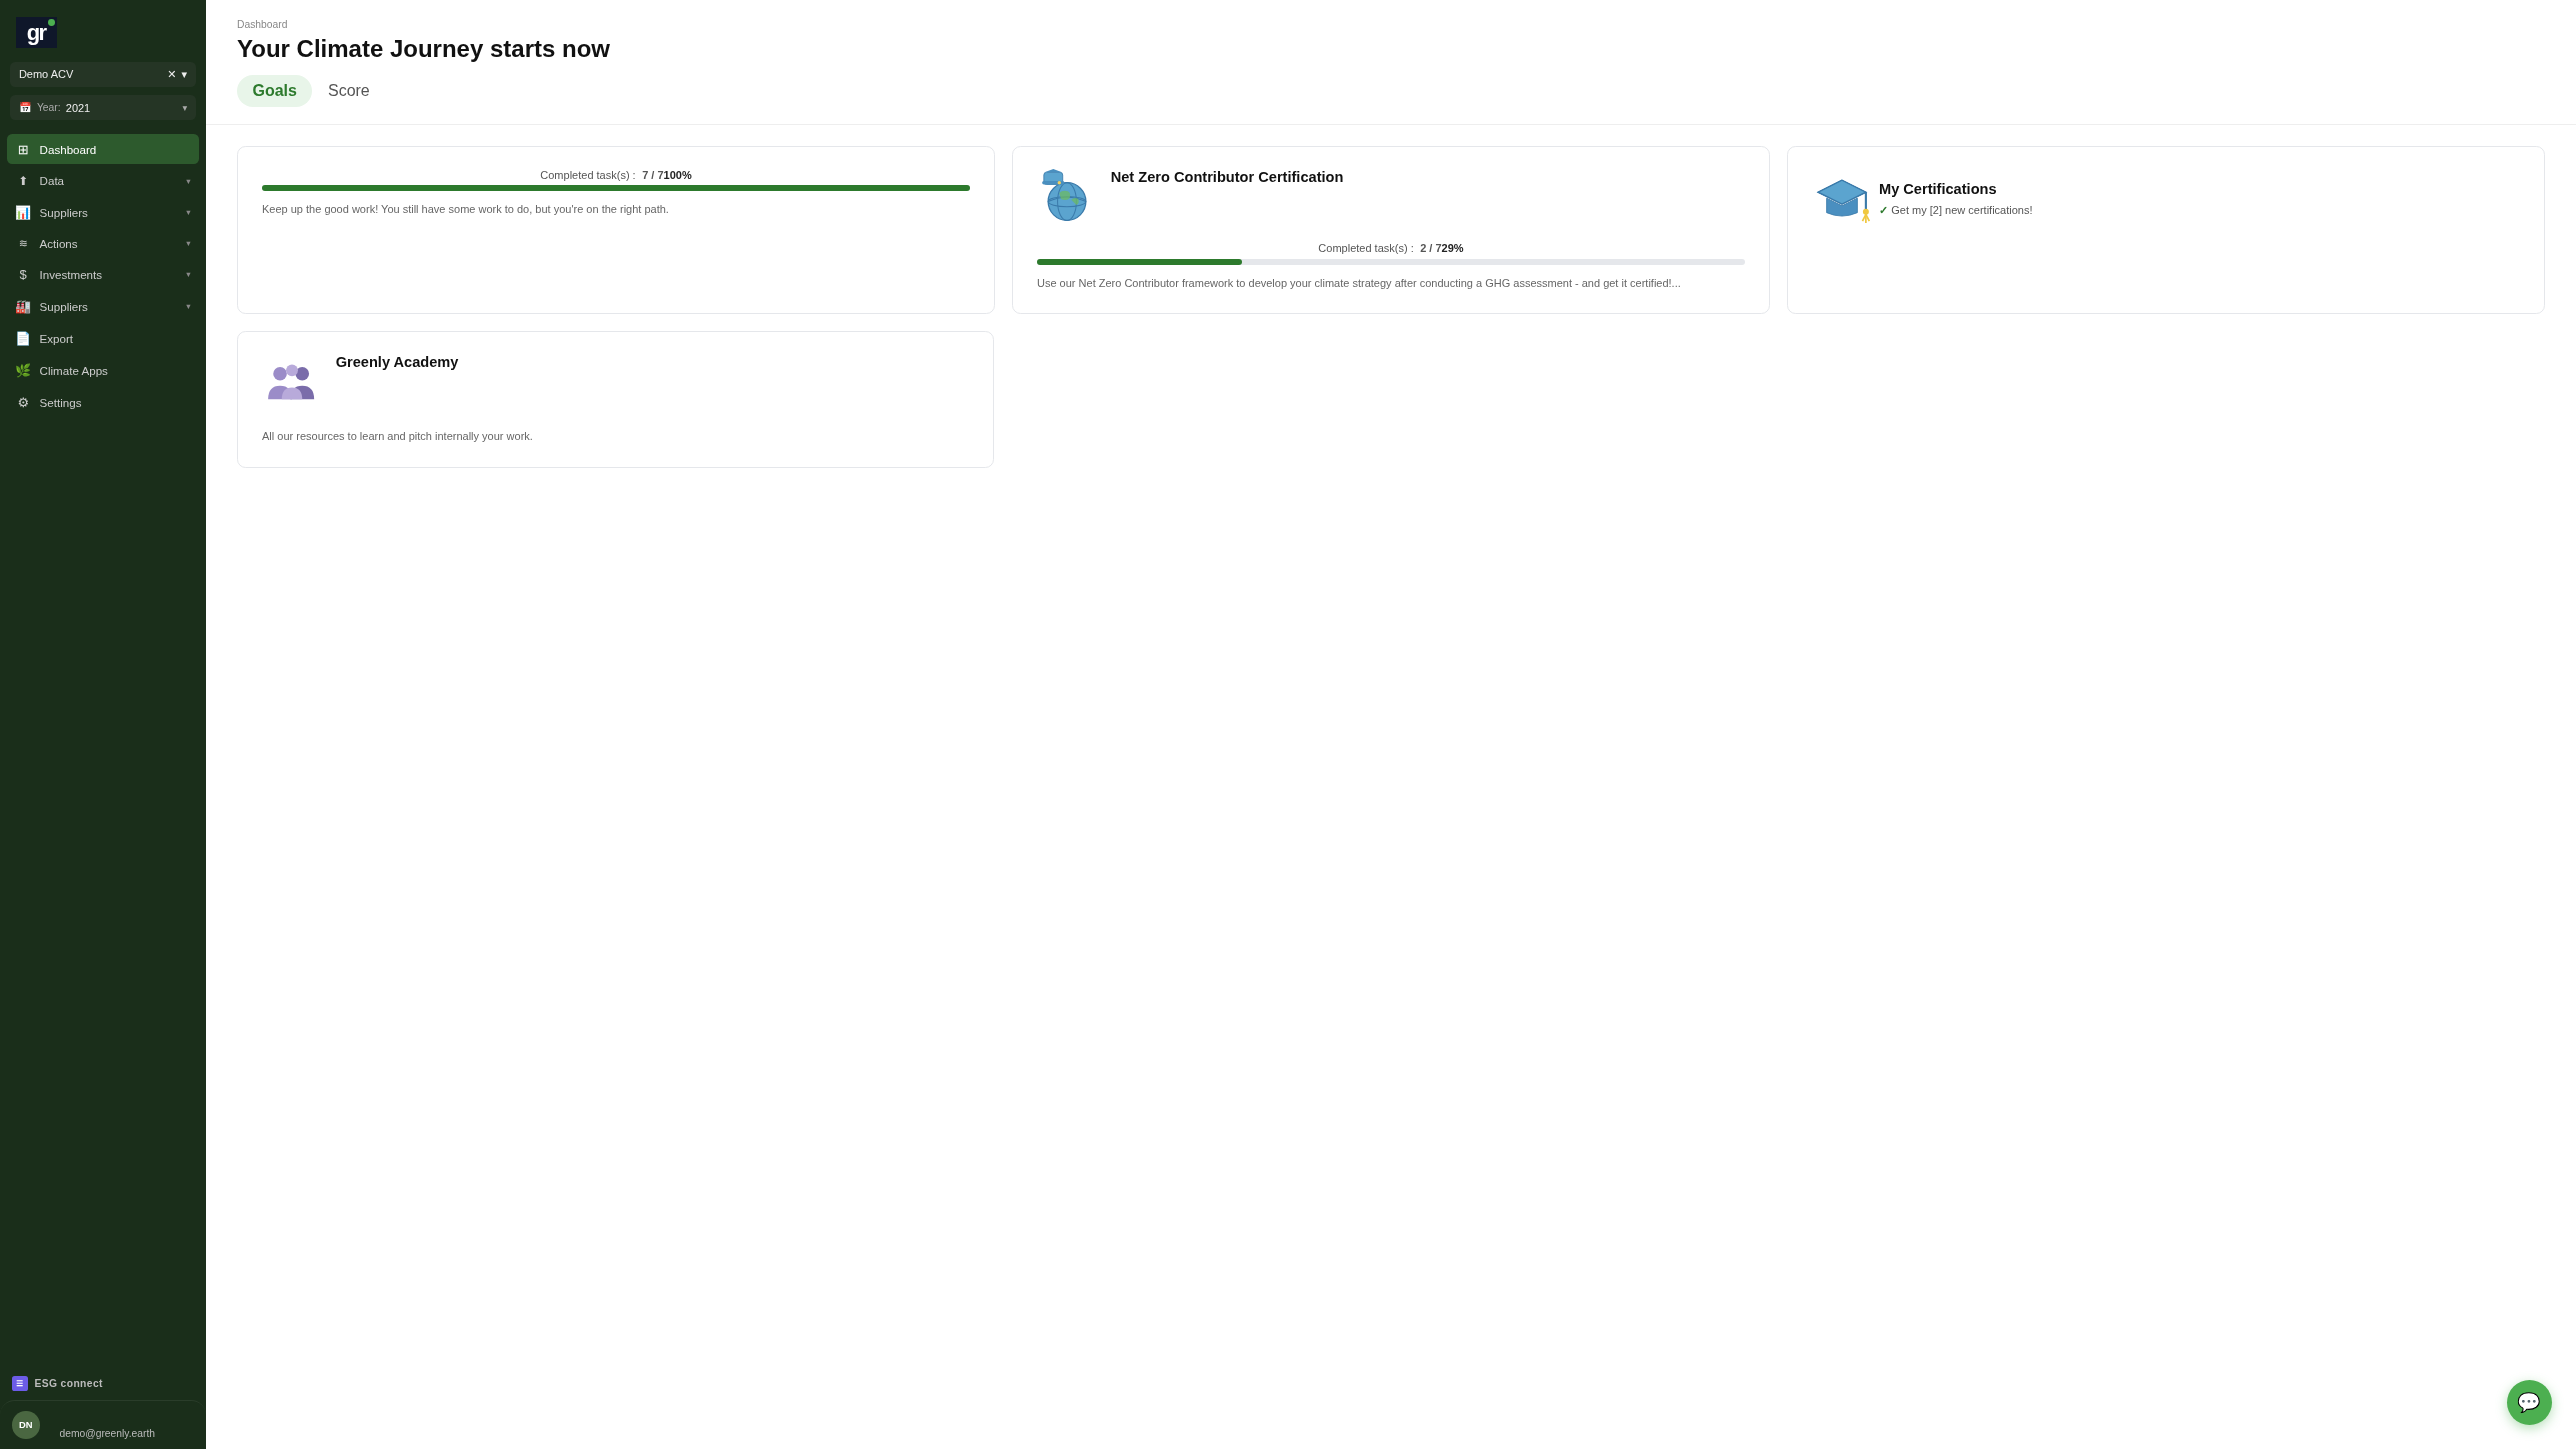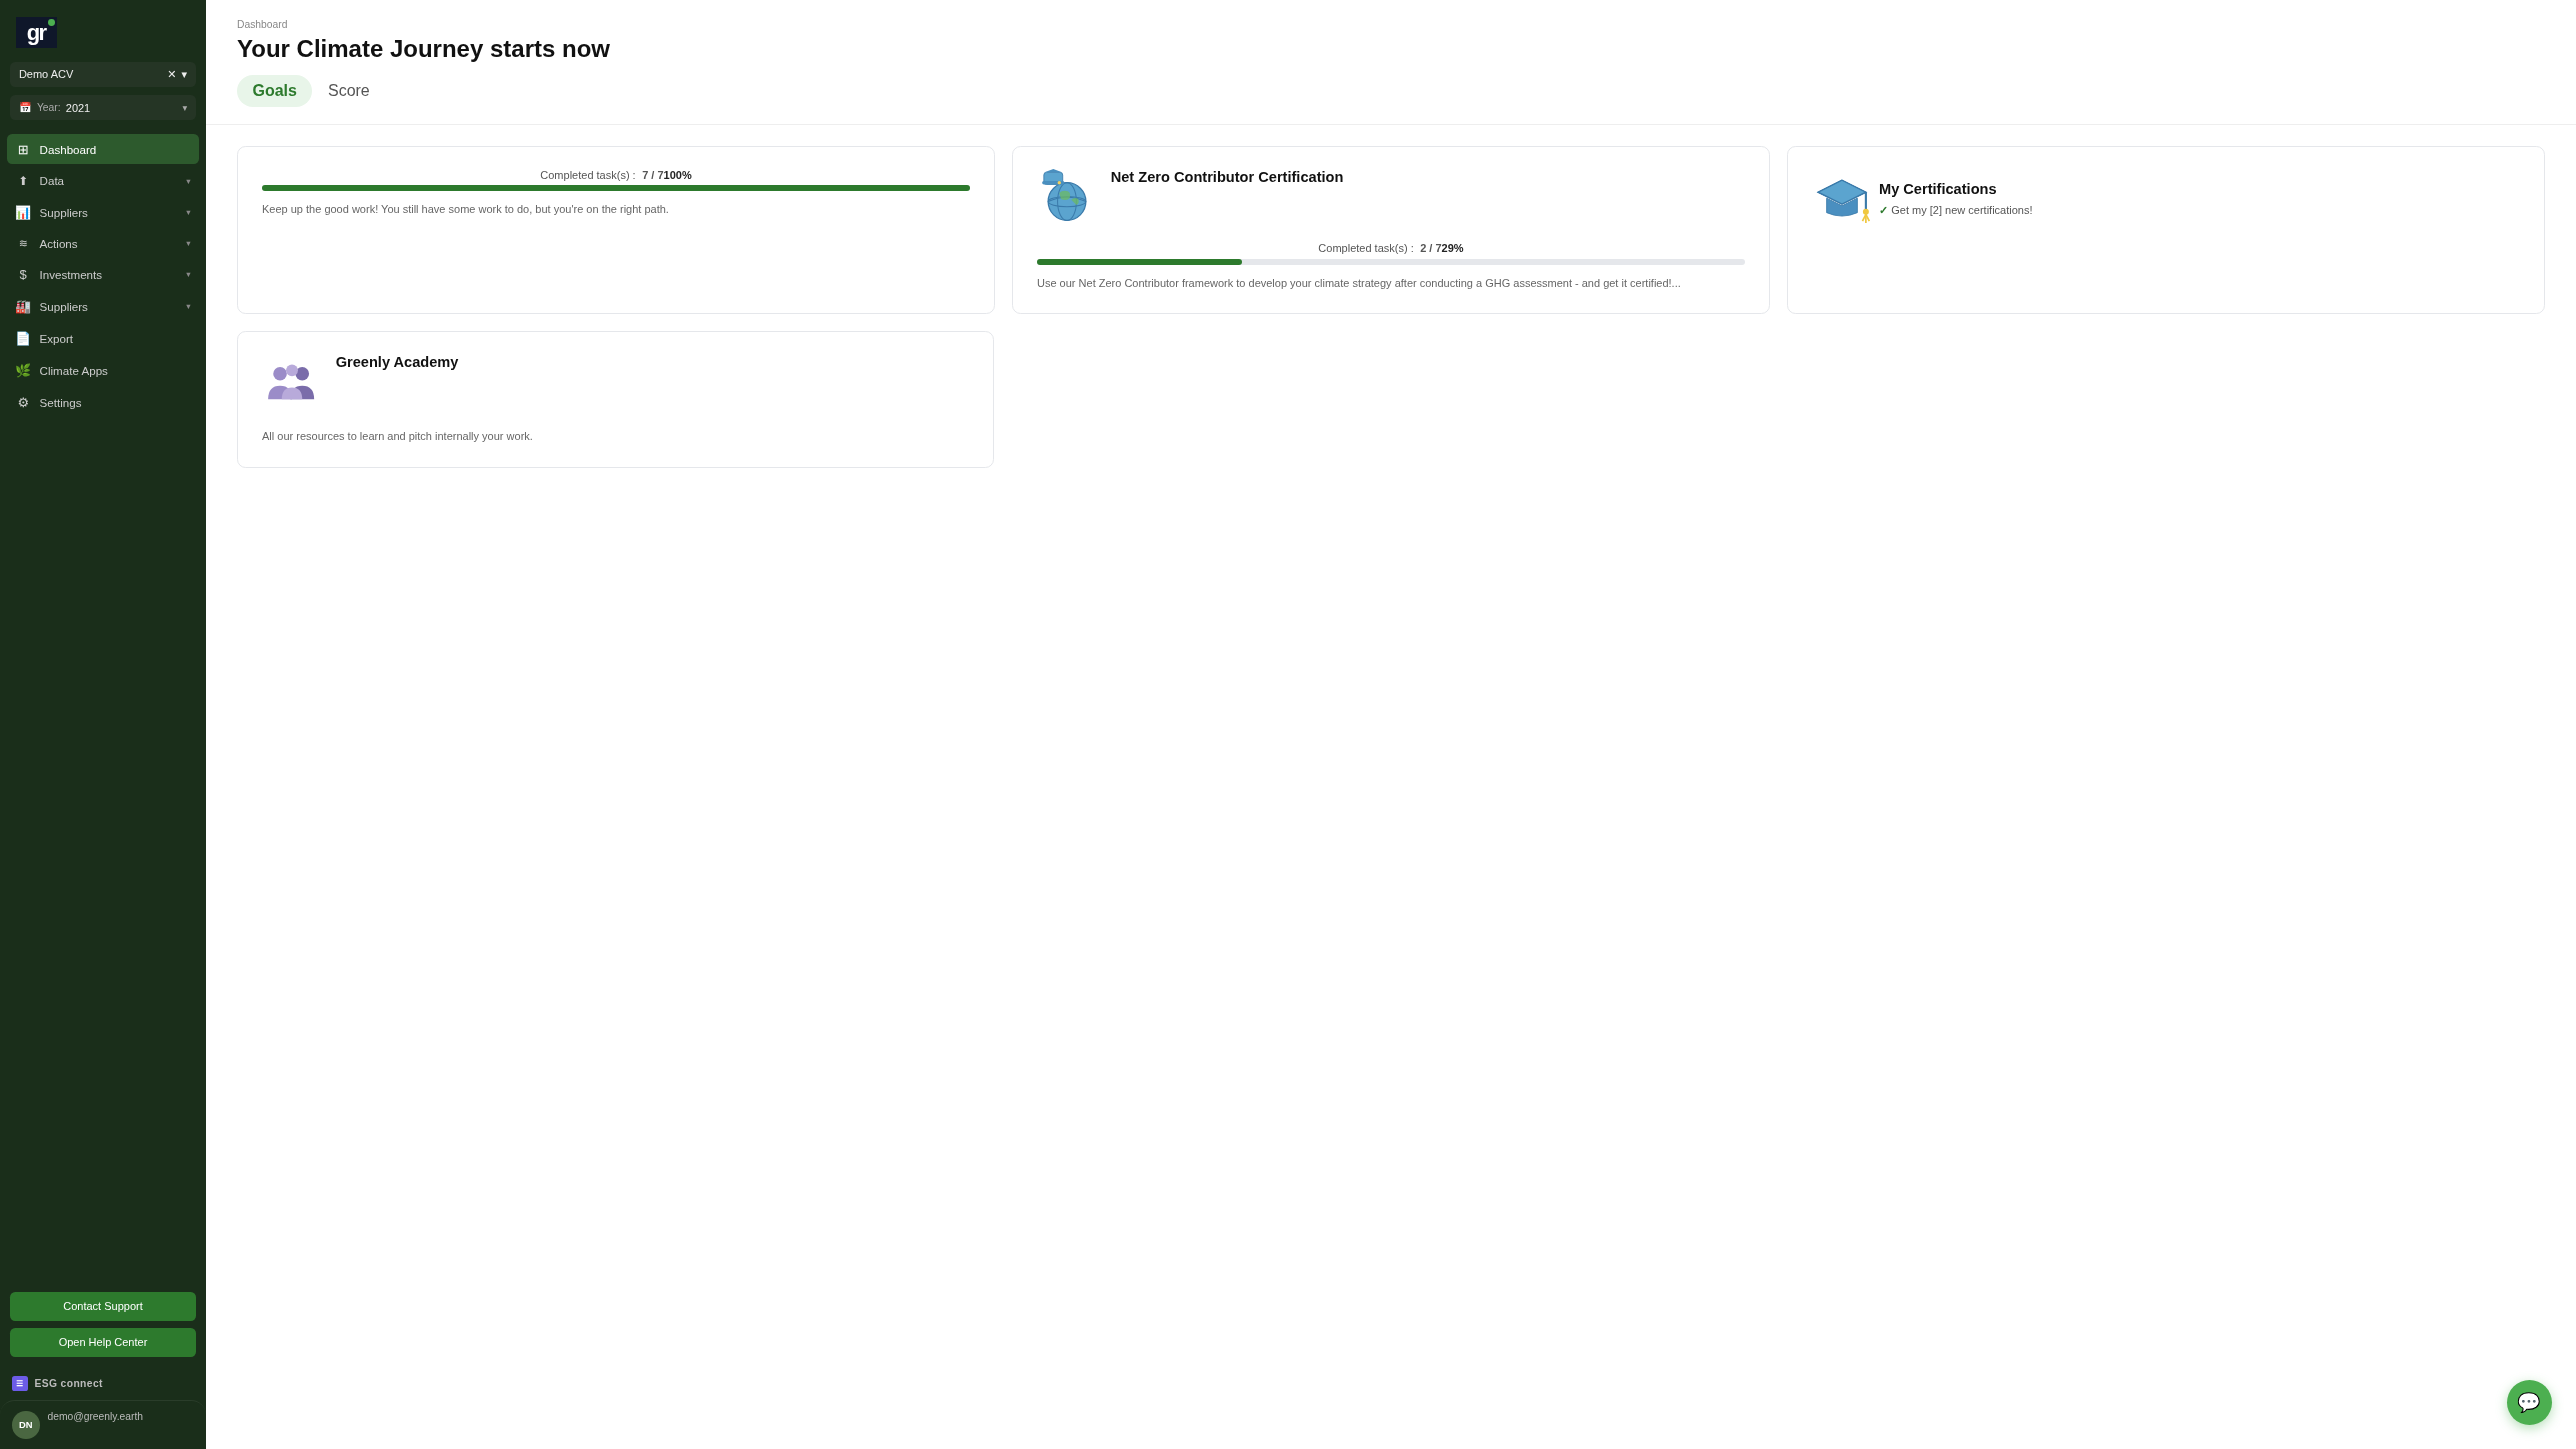"Contact Support" div.sidebar-buttons { html: <div> <button>Contact Support</button> <button>Open Help Center</button> </div> -> none }
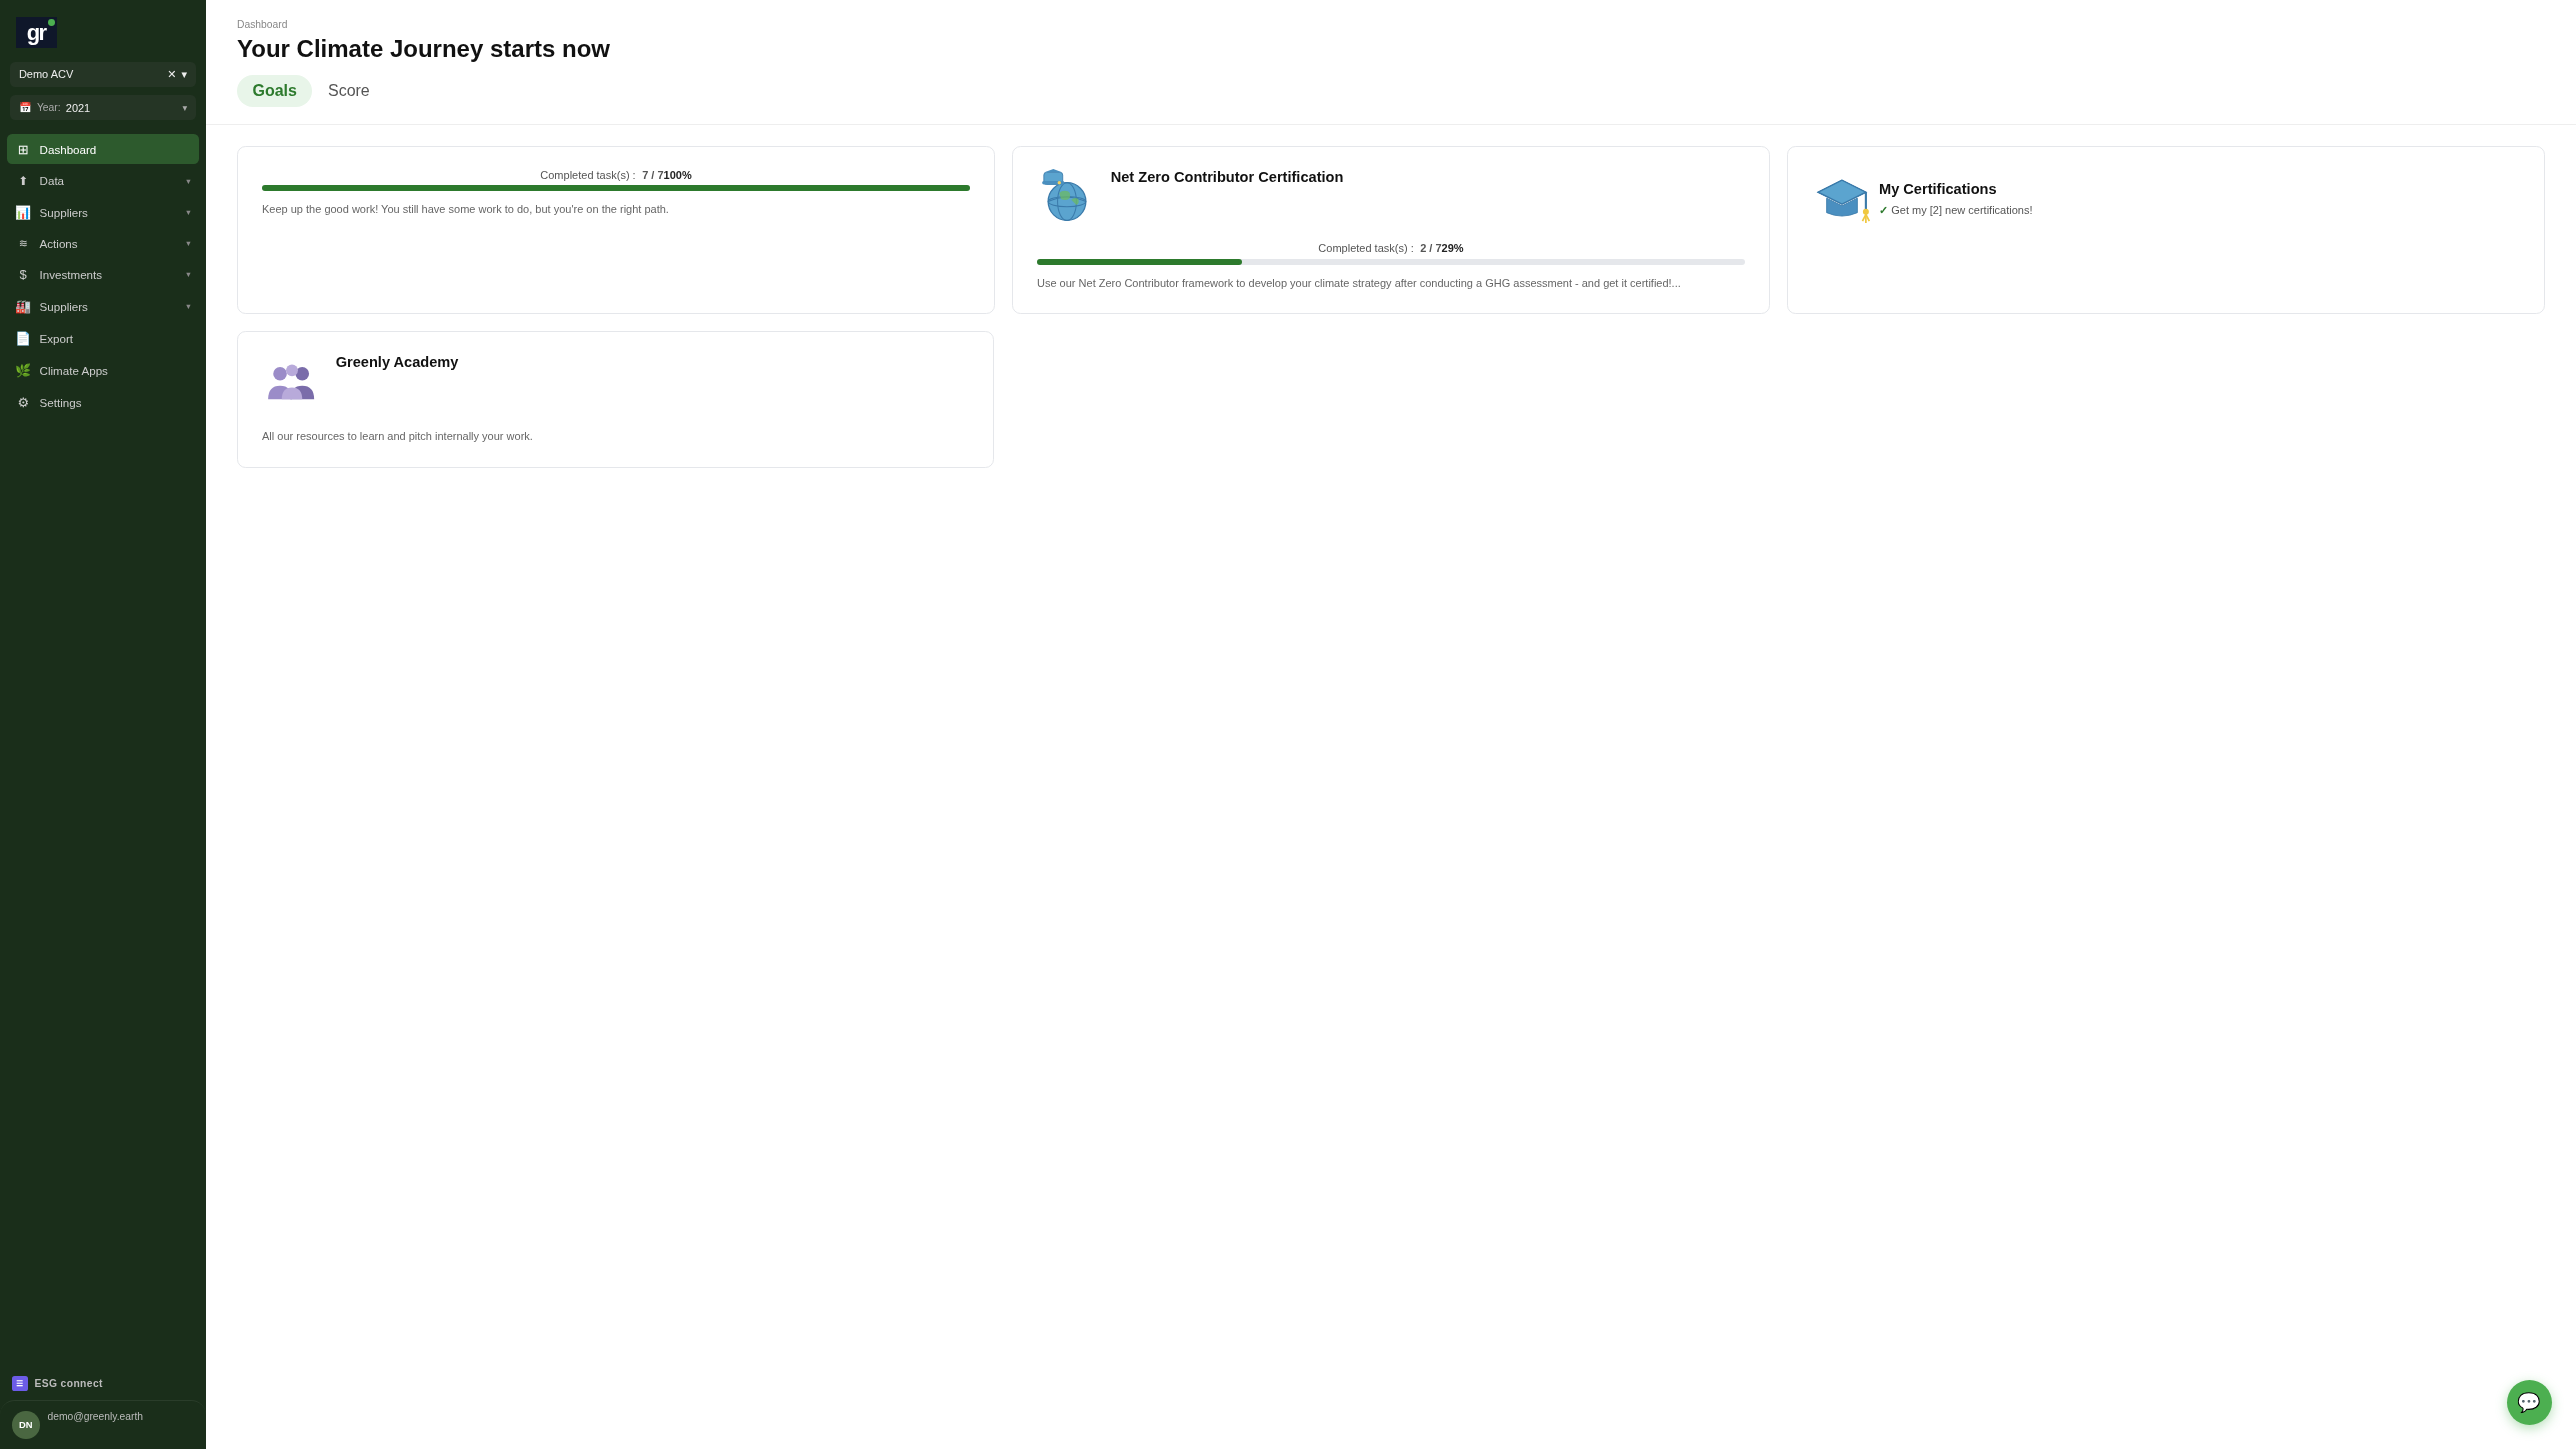"DN" .sidebar-user { align-items: flex-start -> flex-end; gap: 8px -> 20px }
